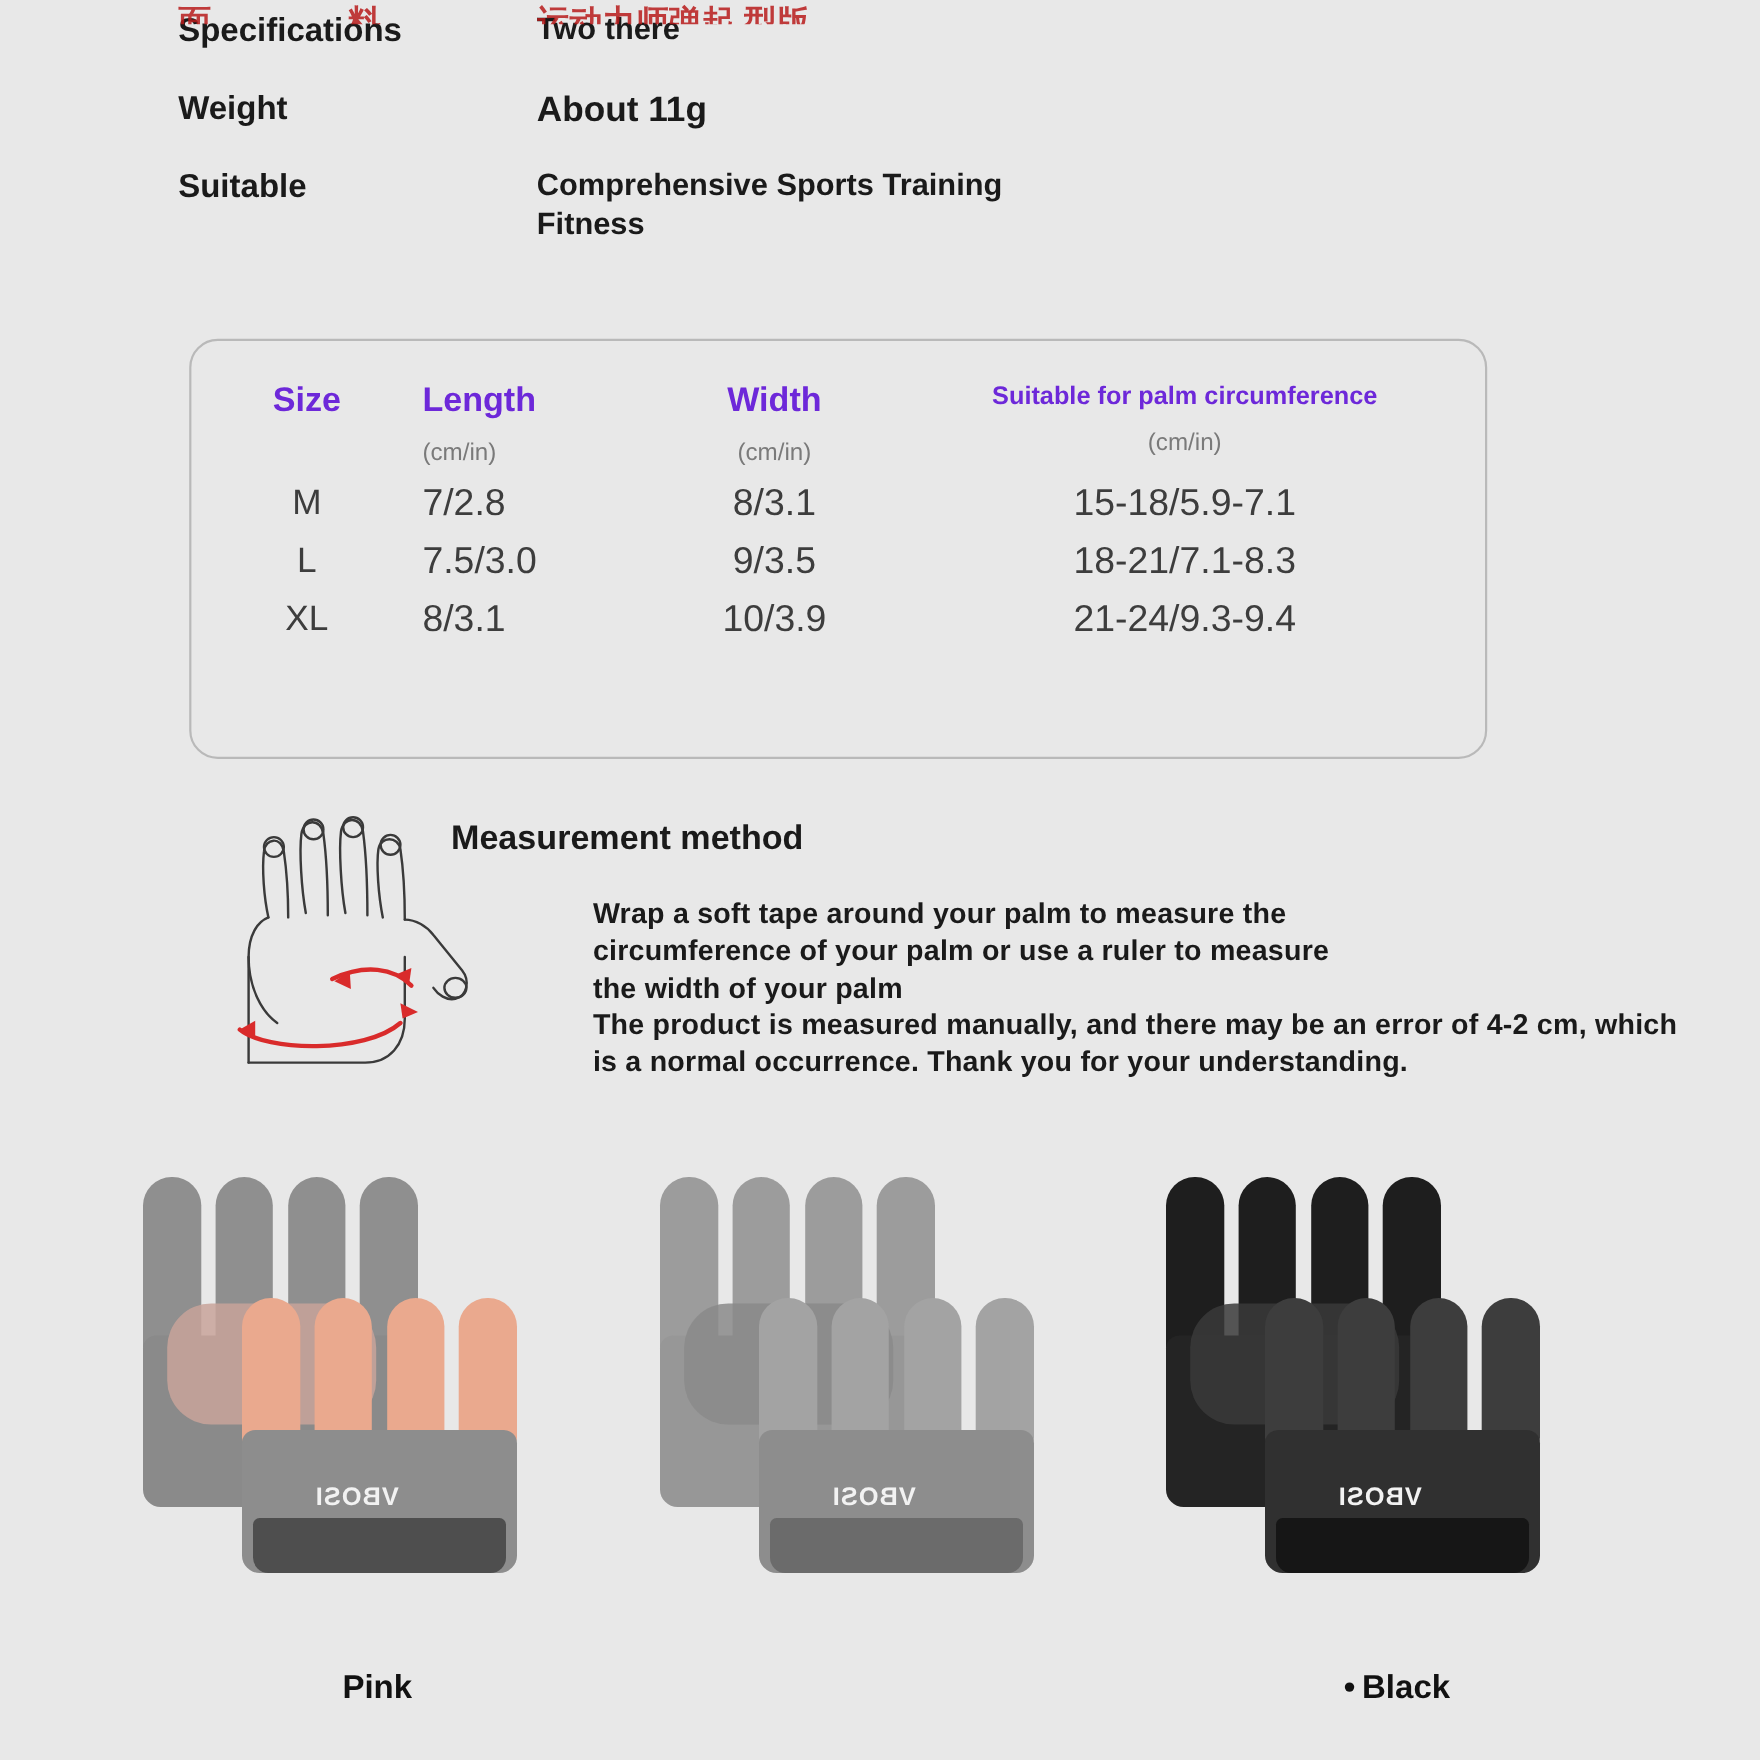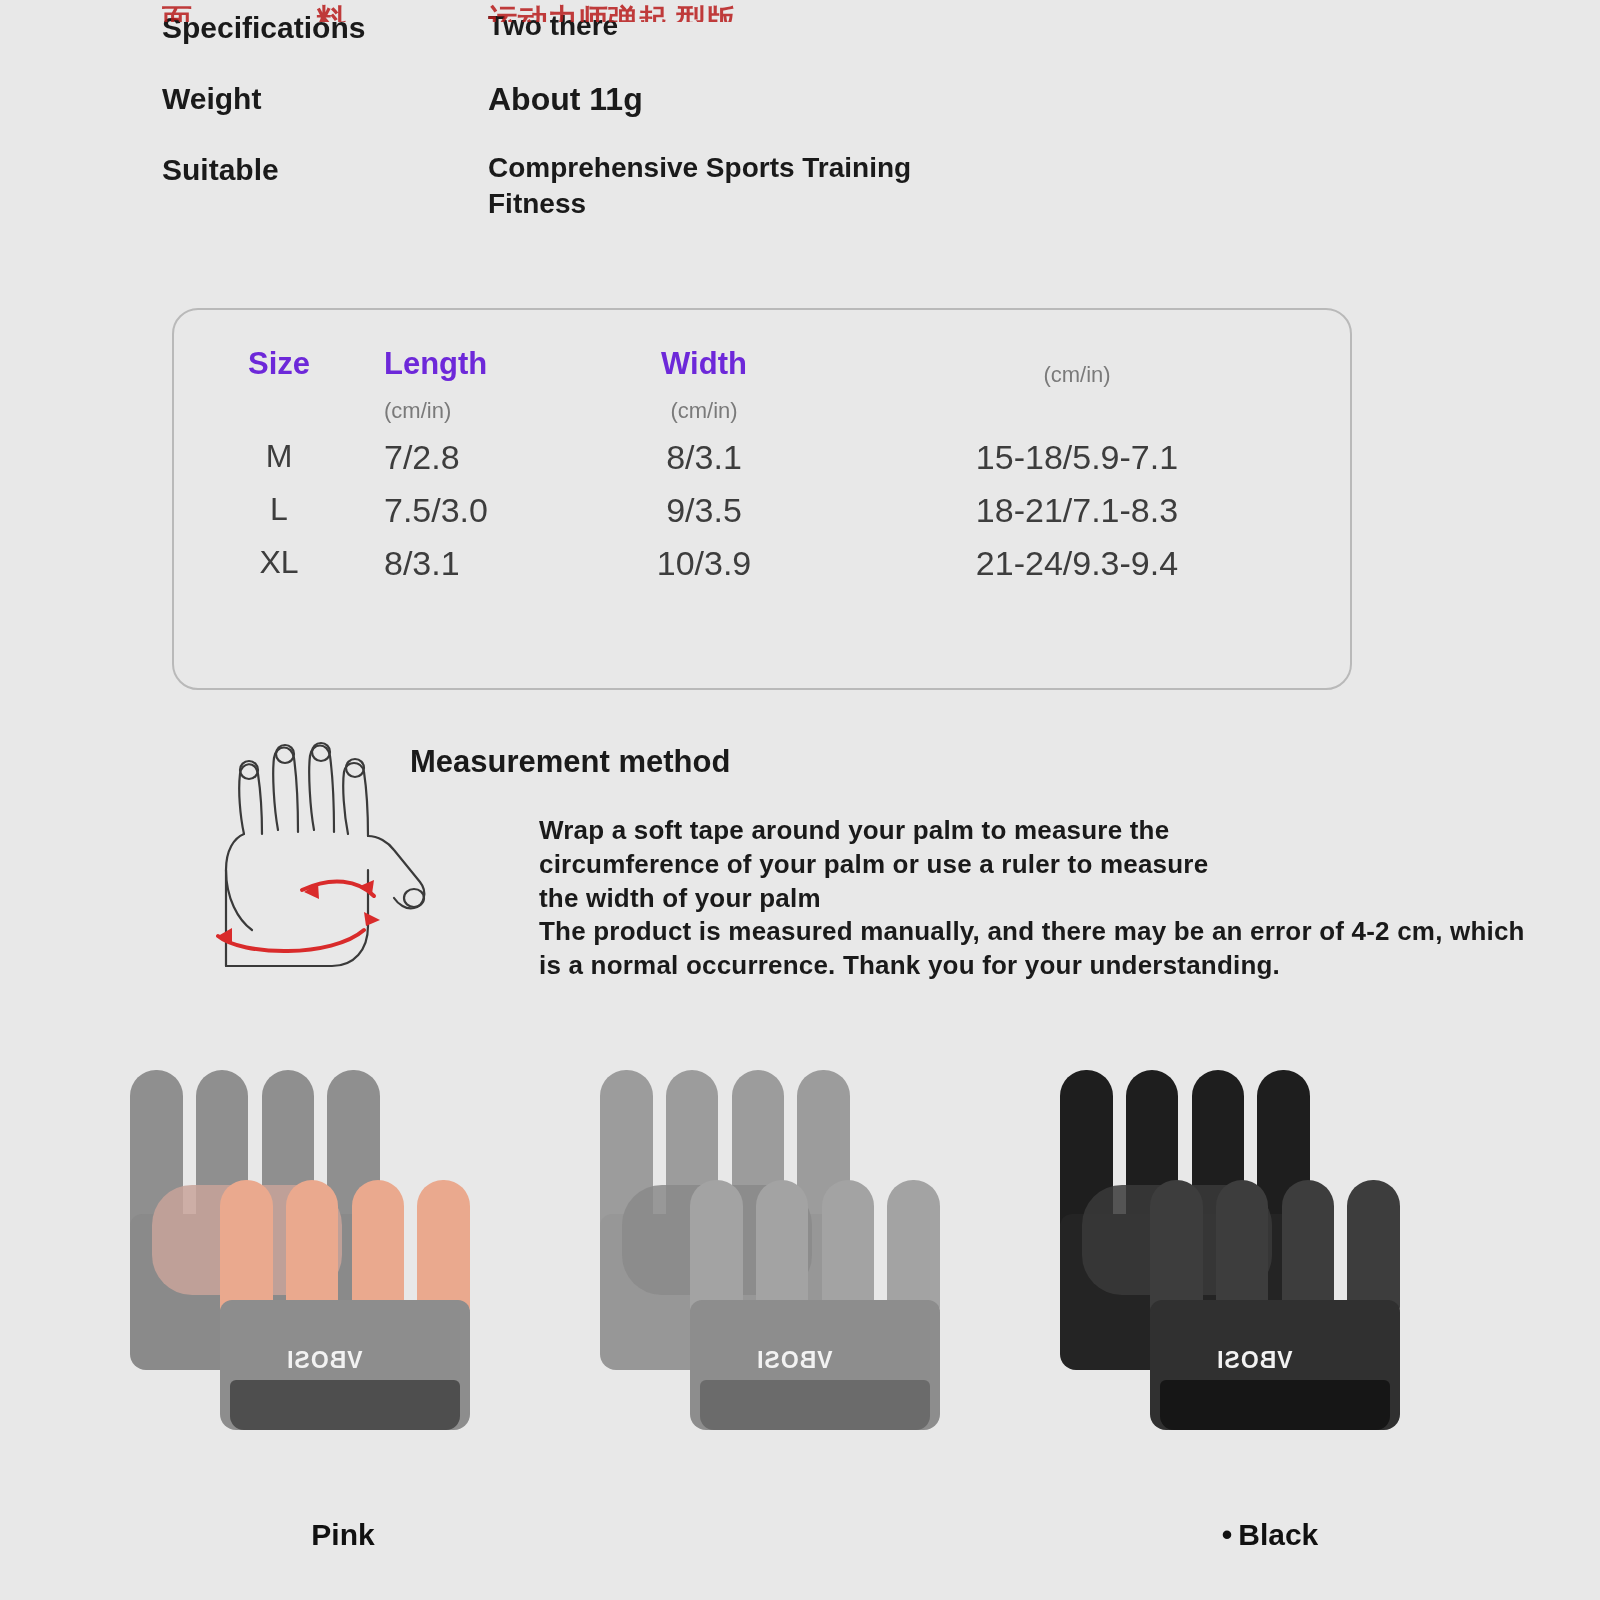"Suitable for palm circumference" div.head-title { html: none -> <div>Suitable for palm circumference</div> }
